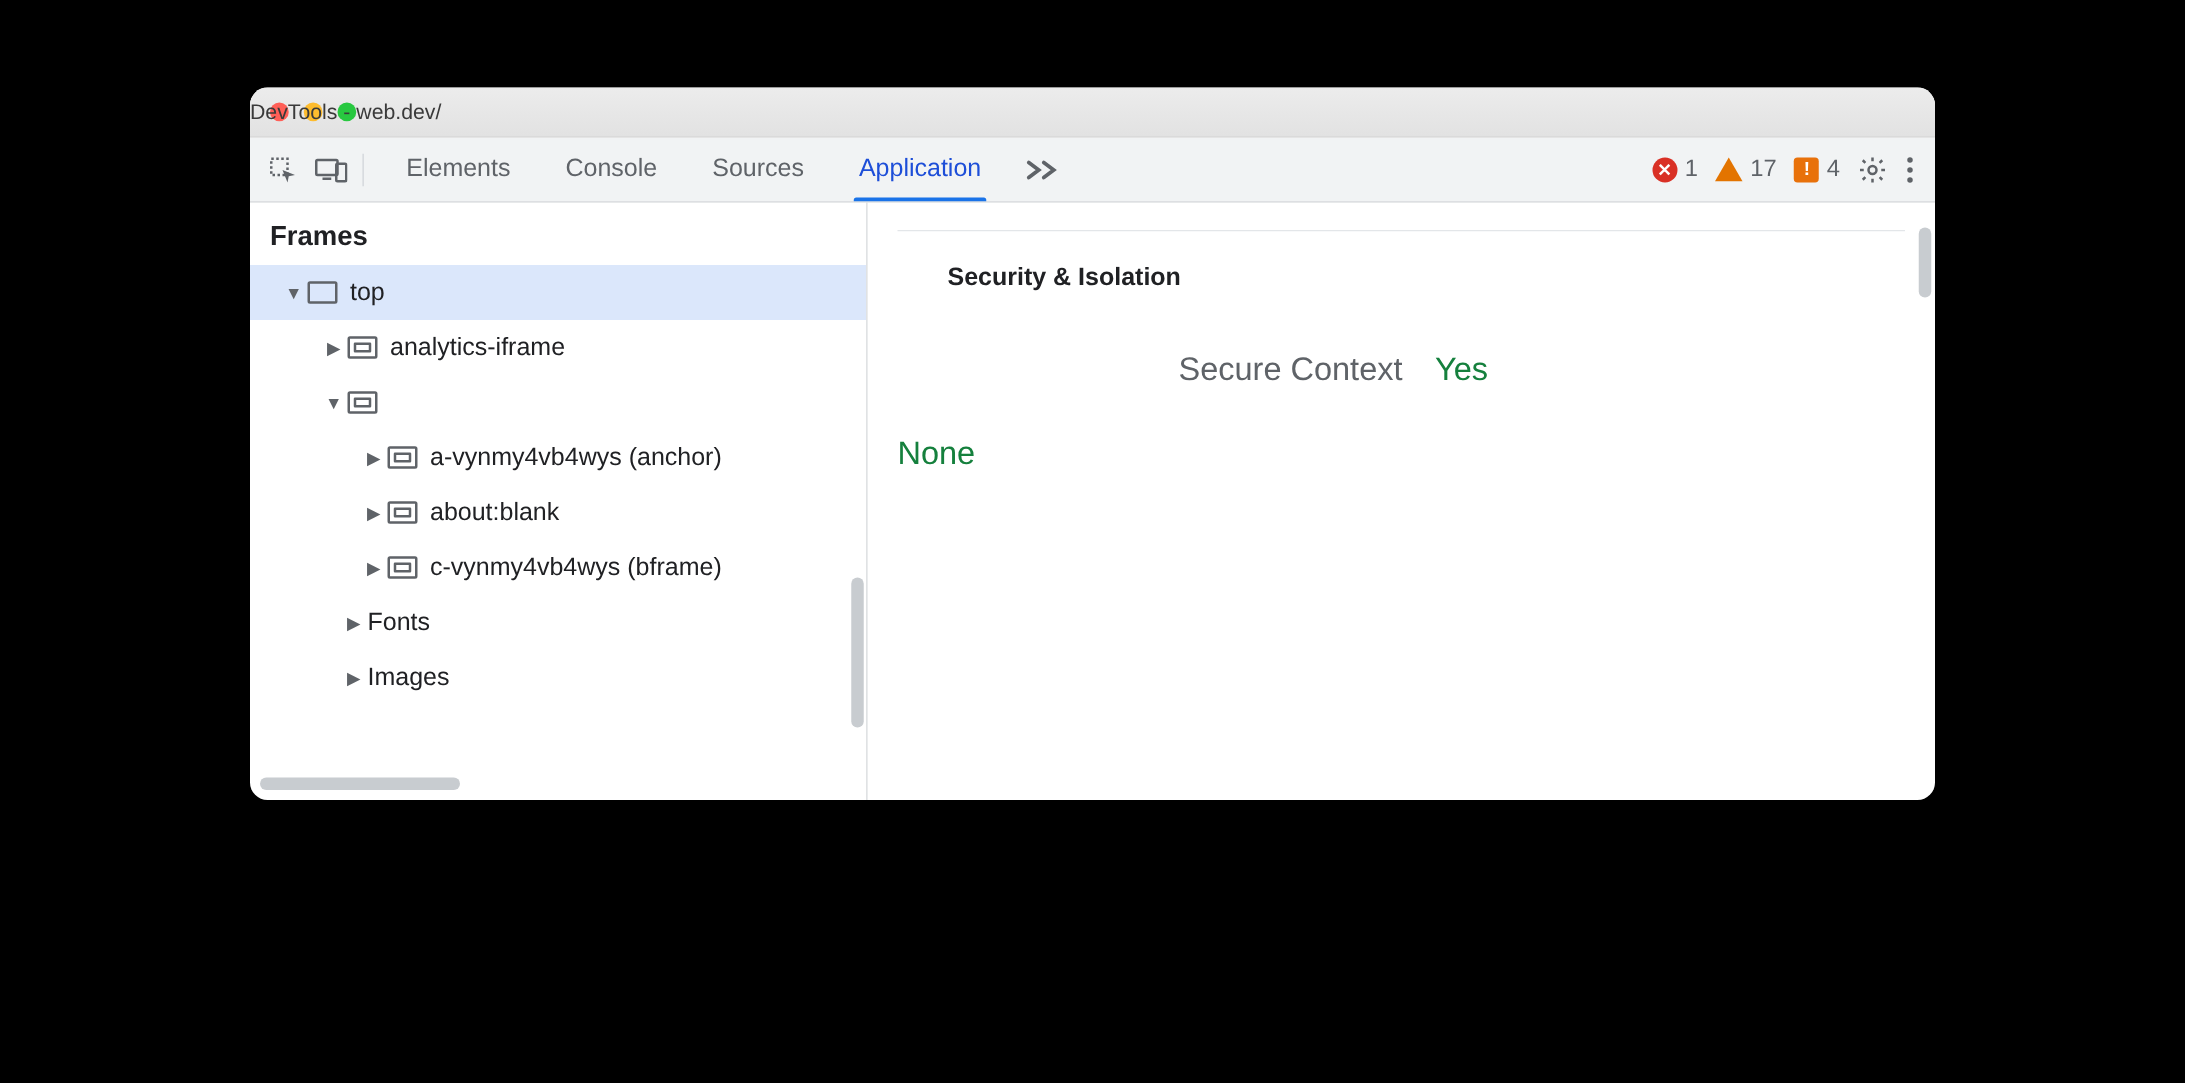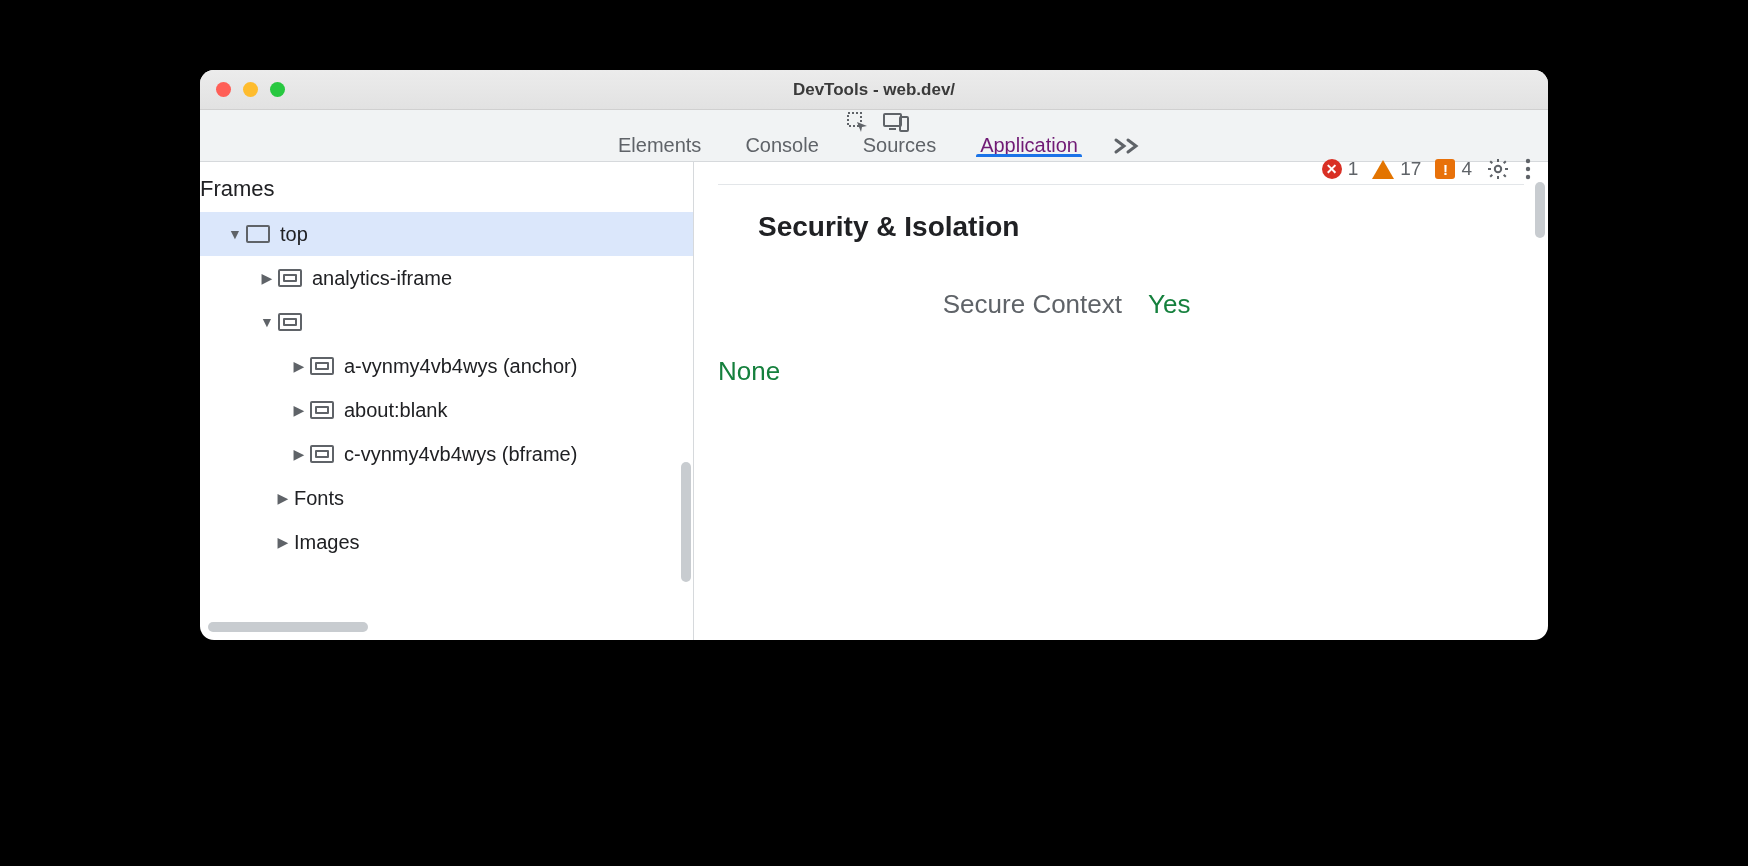"DevTools - web.dev/" .titlebar-title { font-weight: 700 -> 400; text-align: center -> left }
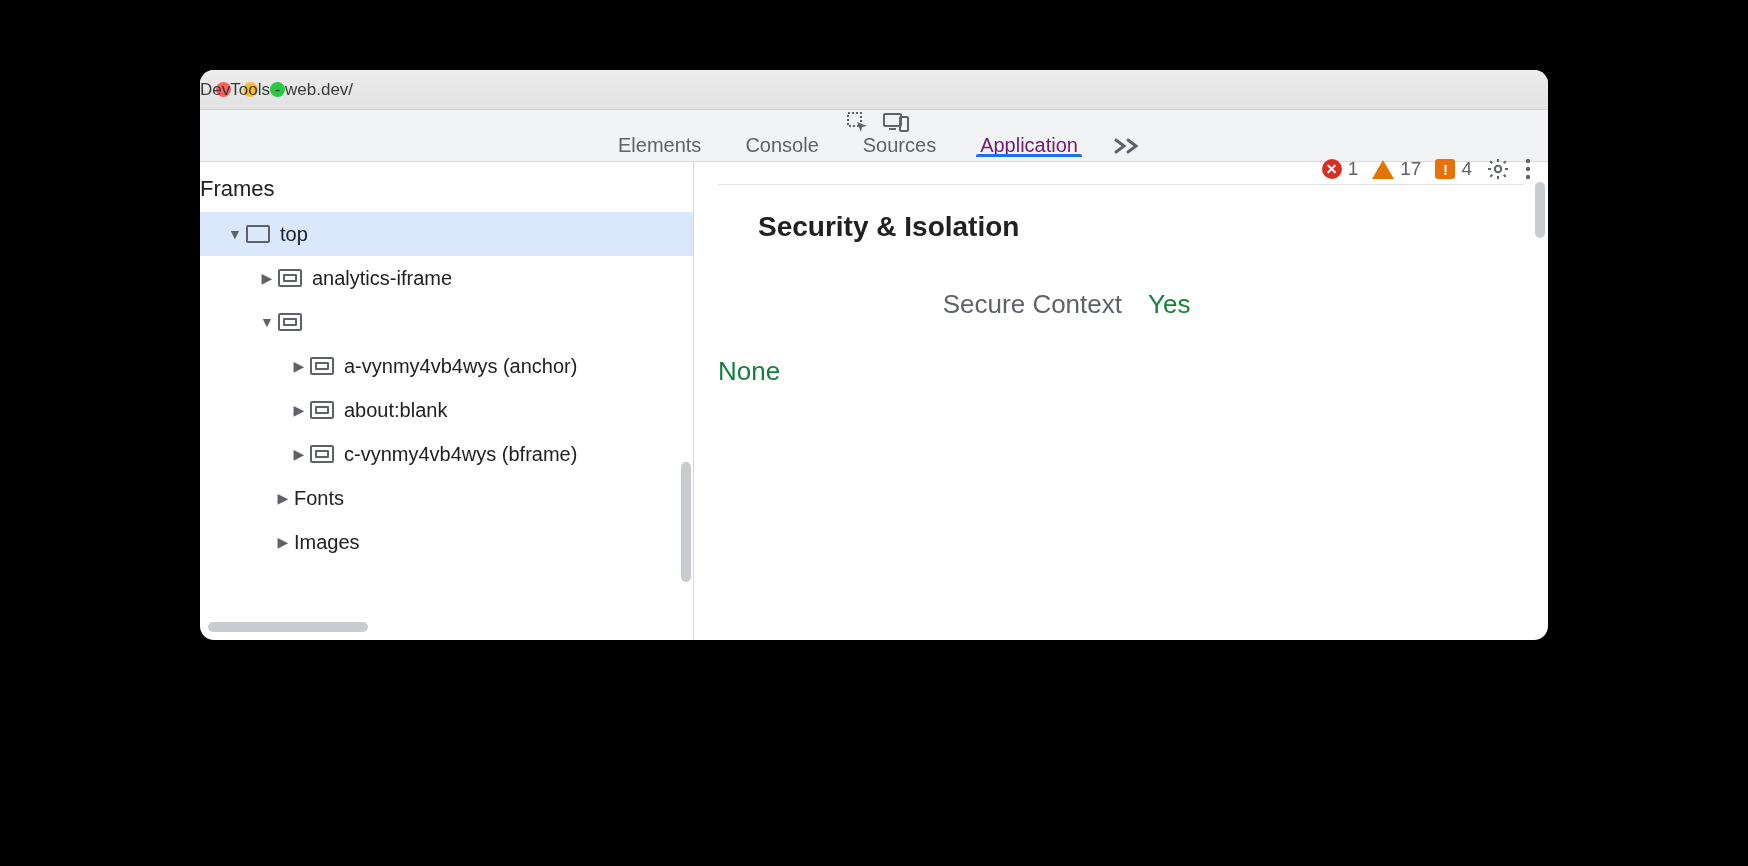"Elements" .toolbar { flex-direction: column -> none }
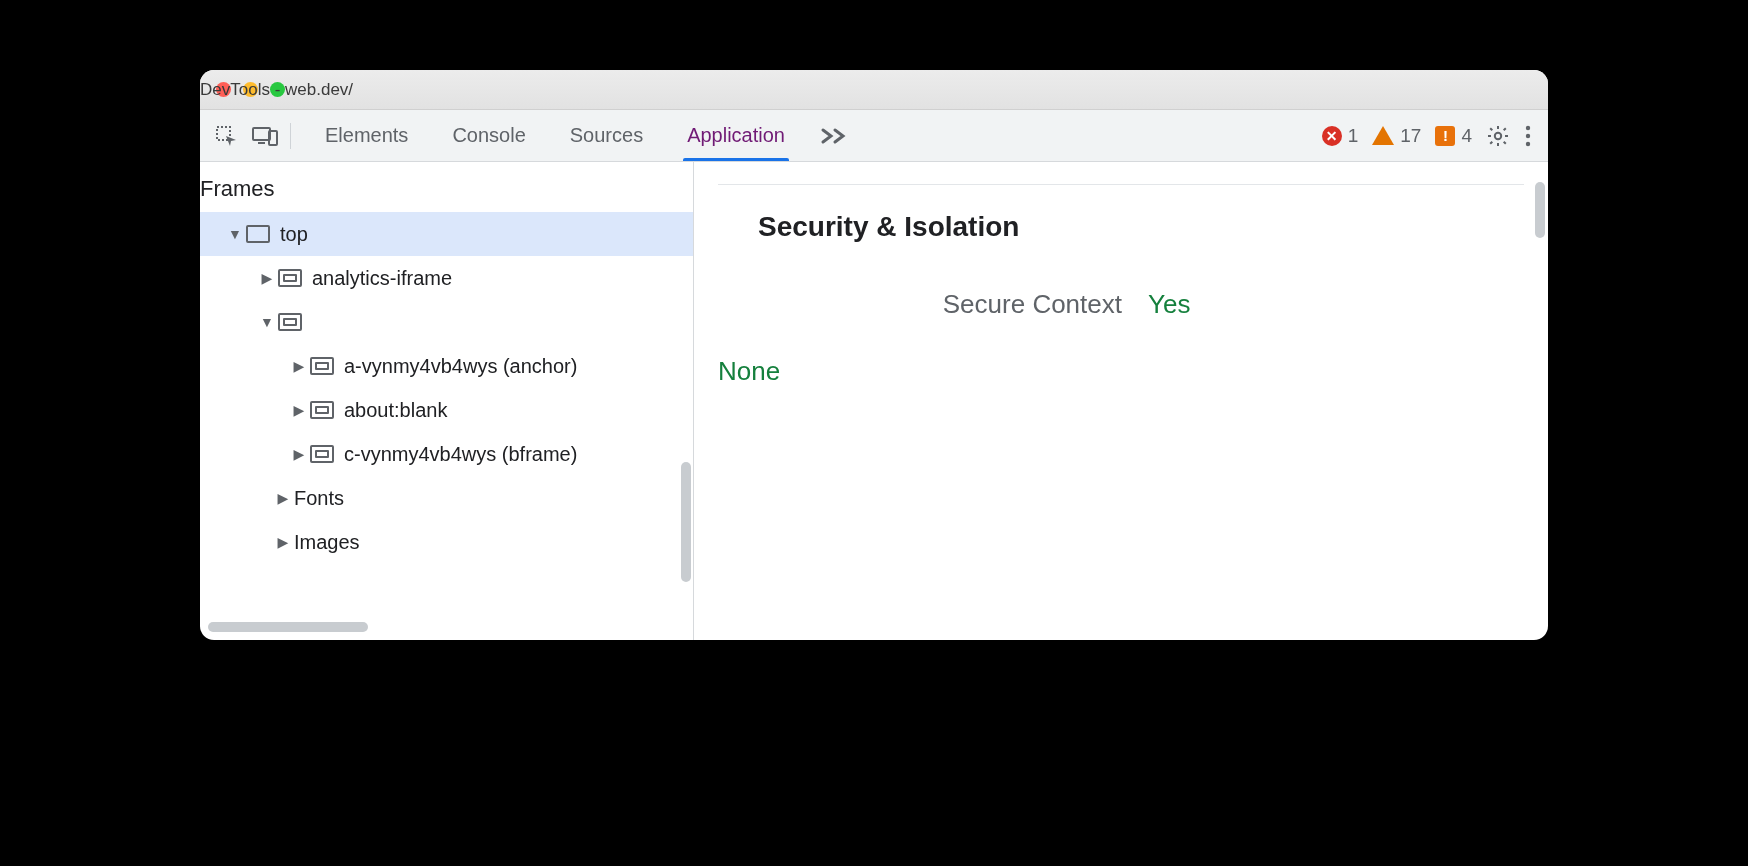"Application" .tab.active { color: #701a75 -> #1d4ed8 }
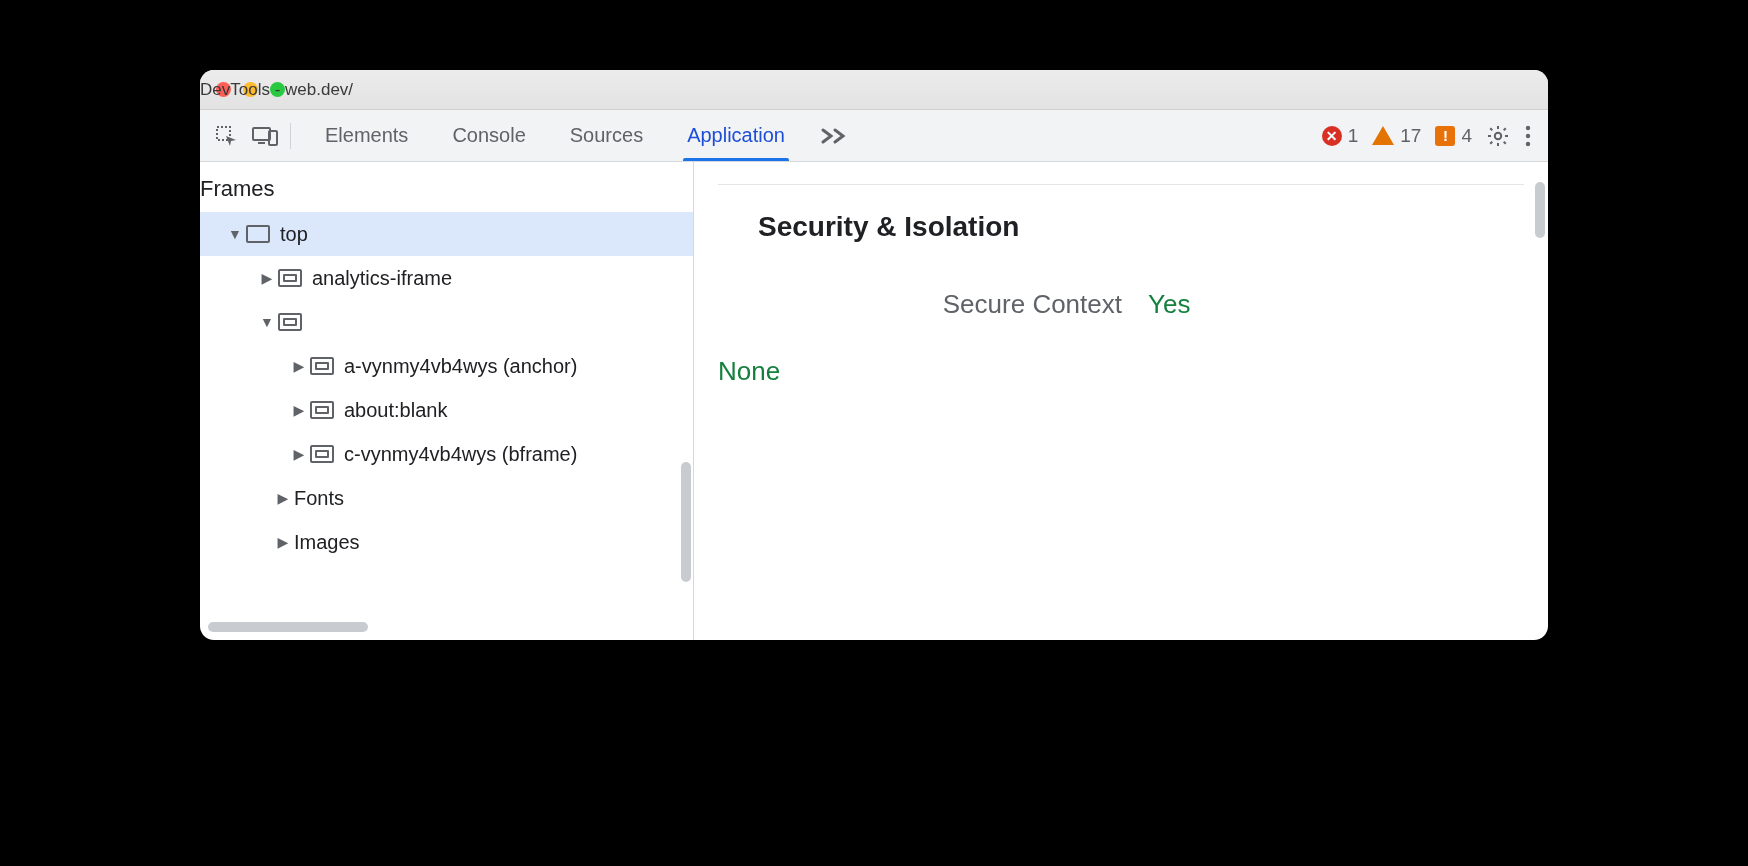"Frames" .sidebar-heading { font-weight: 400 -> 700; padding: 14px 0 10px -> 14px 16px 10px }
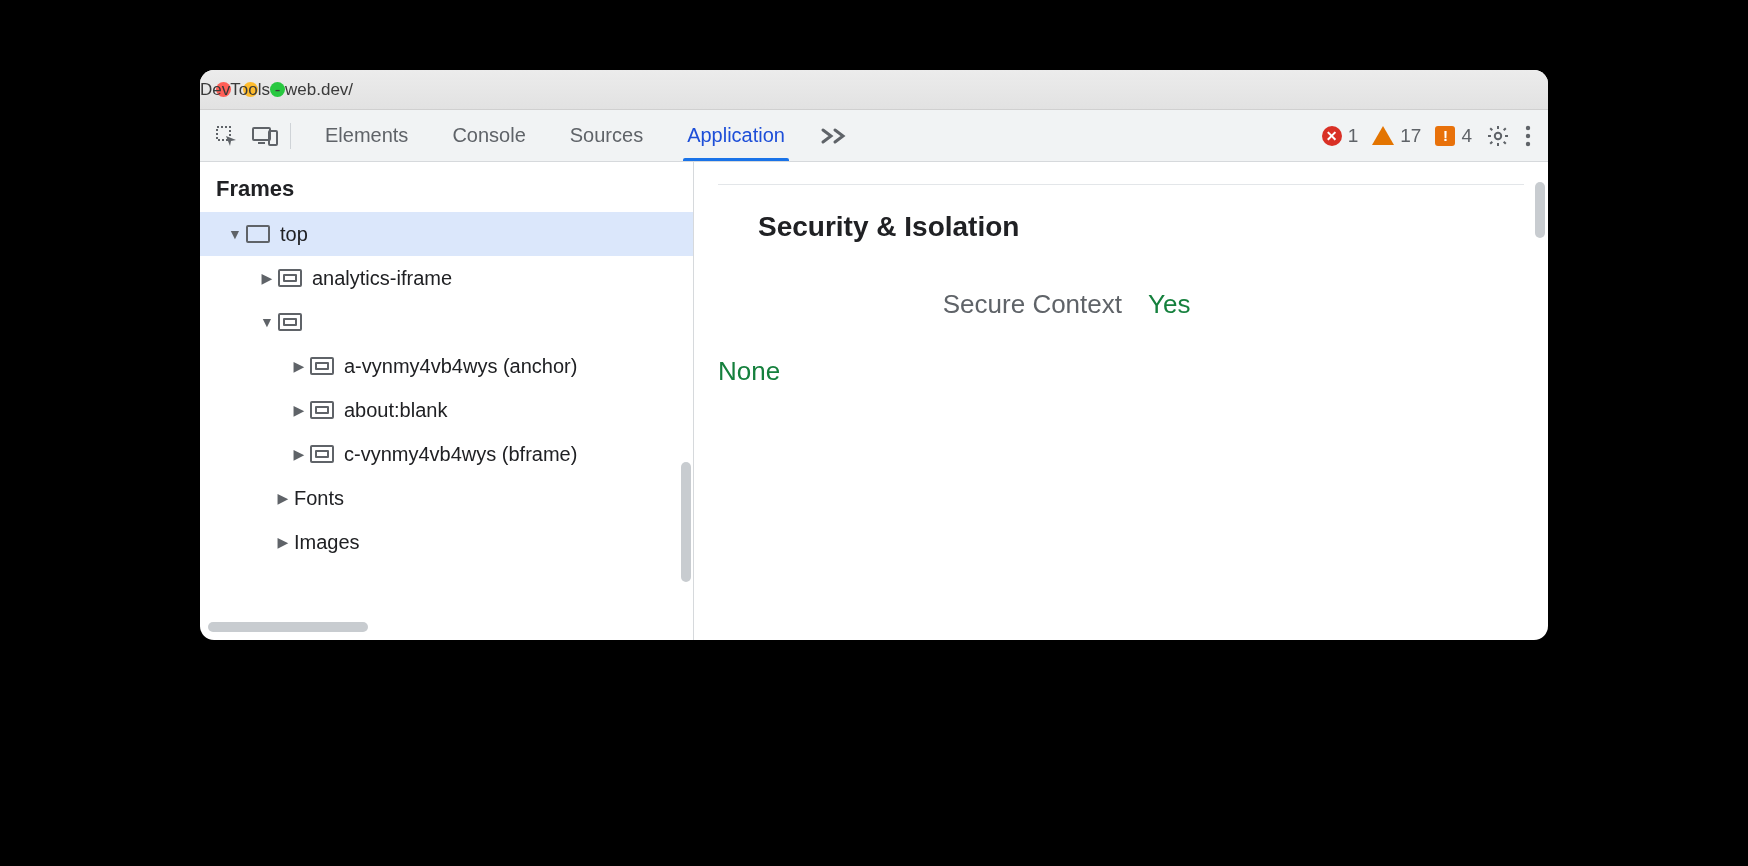"Security & Isolation" .section-title { font-size: 28px -> 20px }
